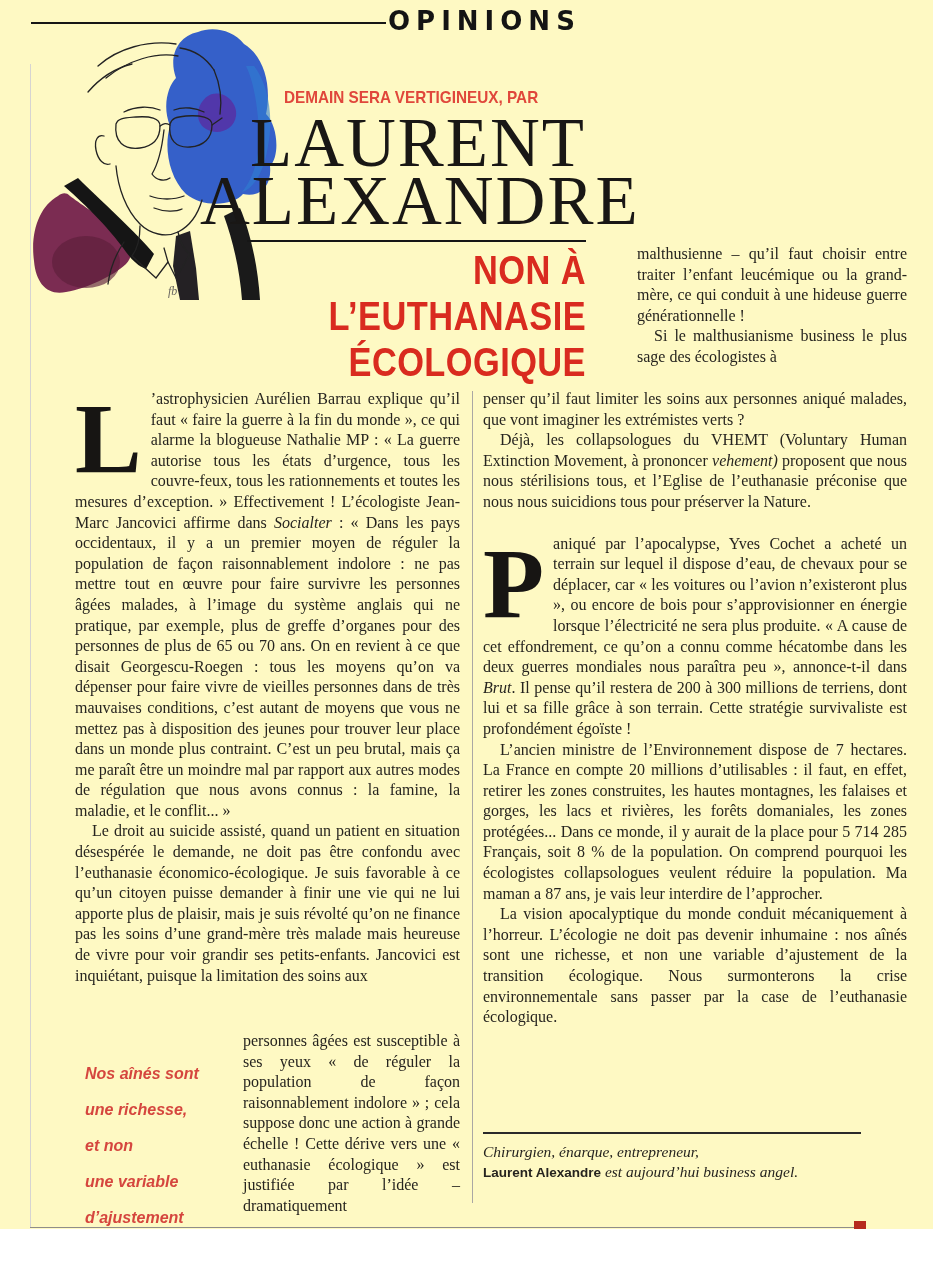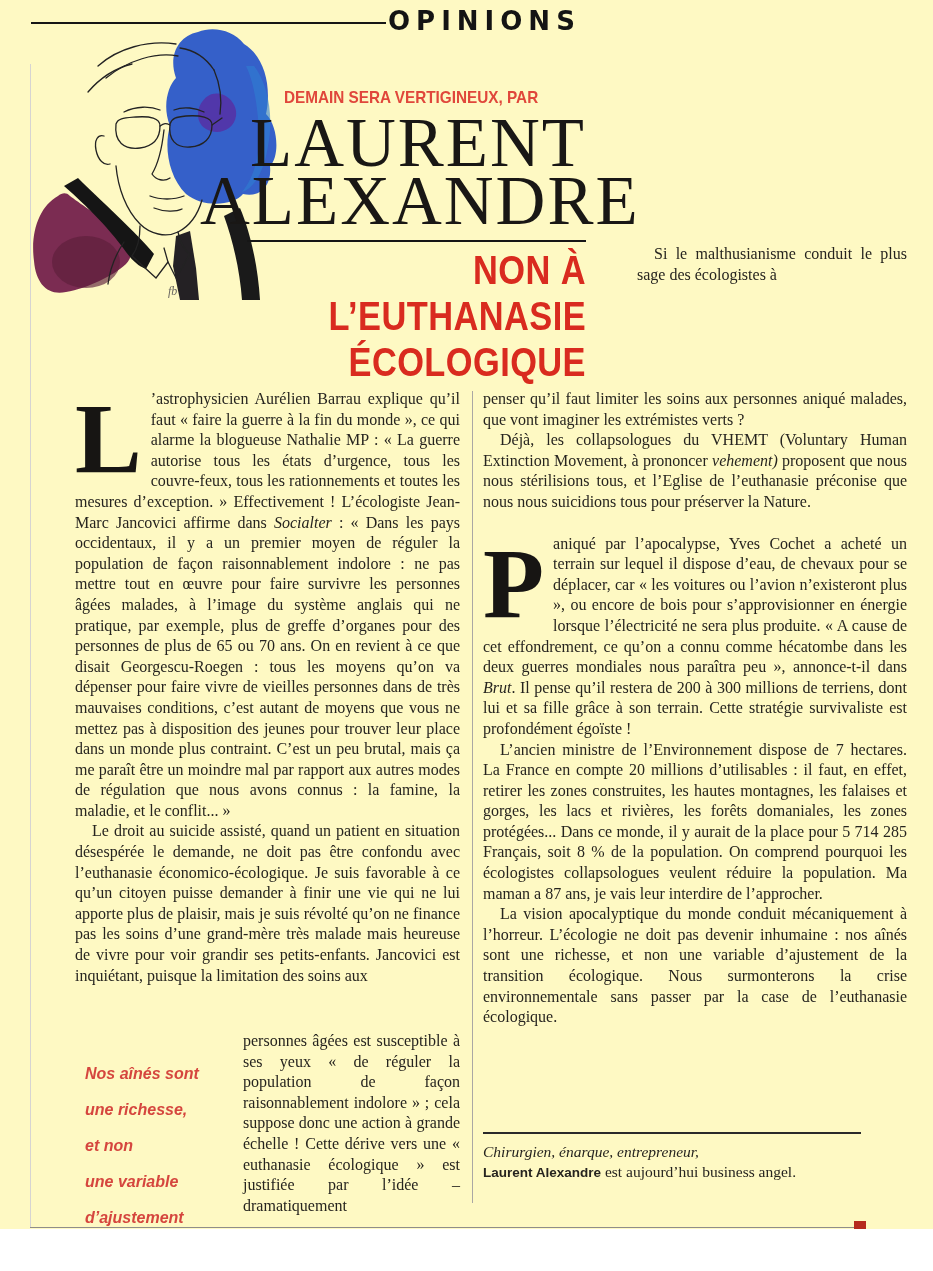"malthusienne – qu’il faut choisir" p { html: none -> <p>malthusienne – qu’il faut choisir entre traiter l’enfant leucémique ou la grand-mère, ce qui conduit à une hideuse guerre générationnelle !</p> }
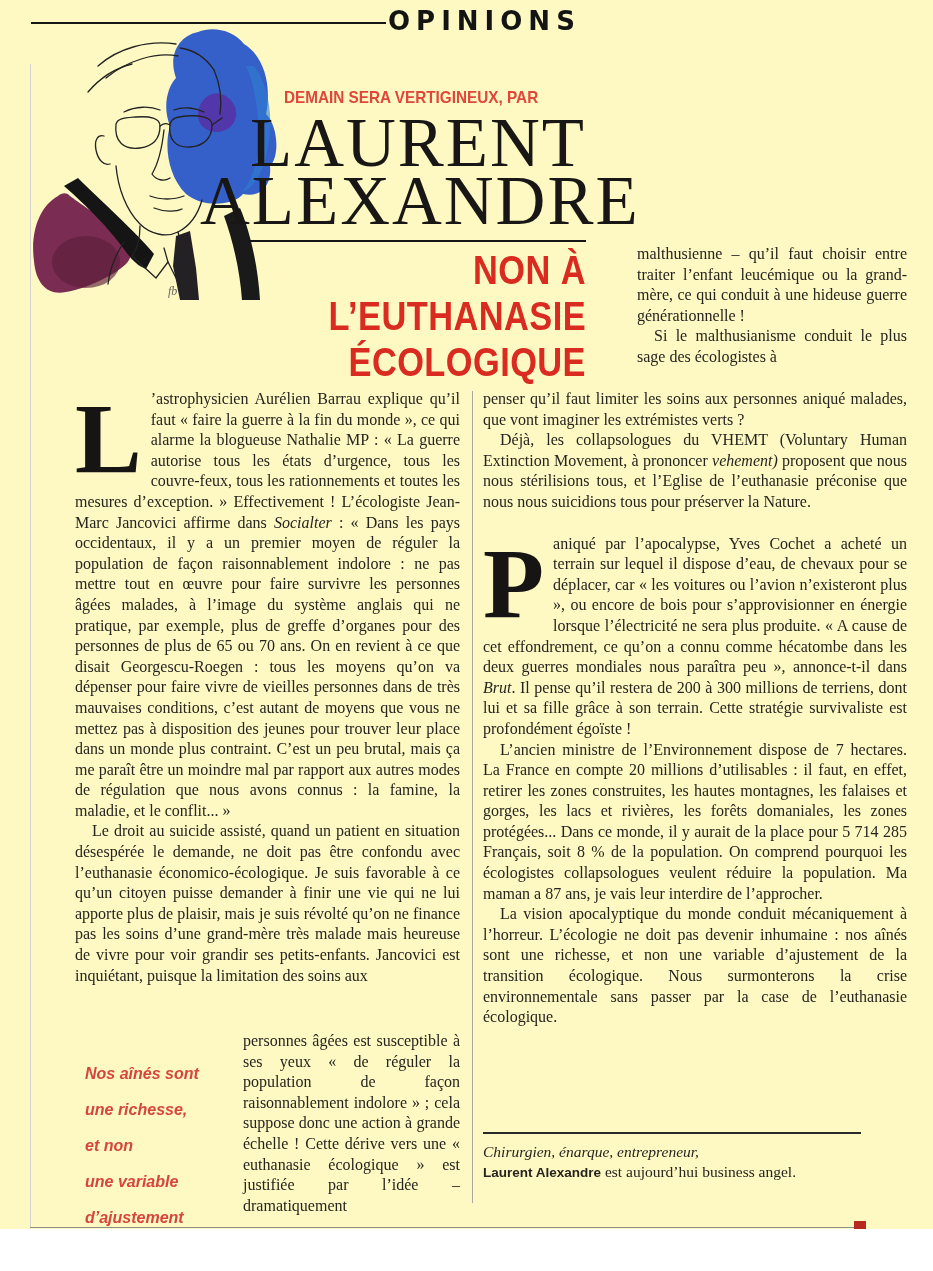"Si le malthusianisme conduit le" p.indent { text: conduit -> business }
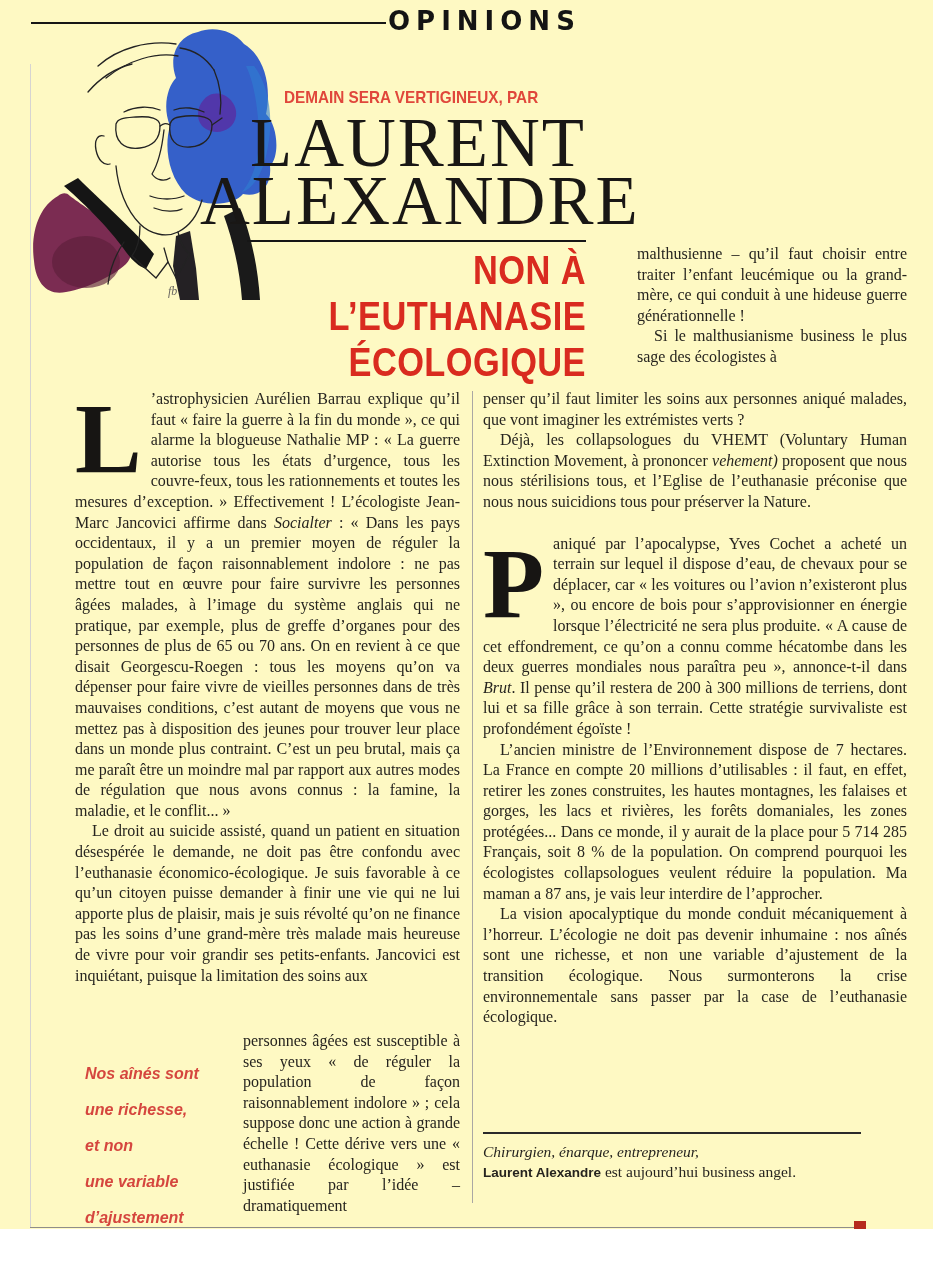"est aujourd’hui business angel." .bio .bio-rest { font-style: none -> italic }
